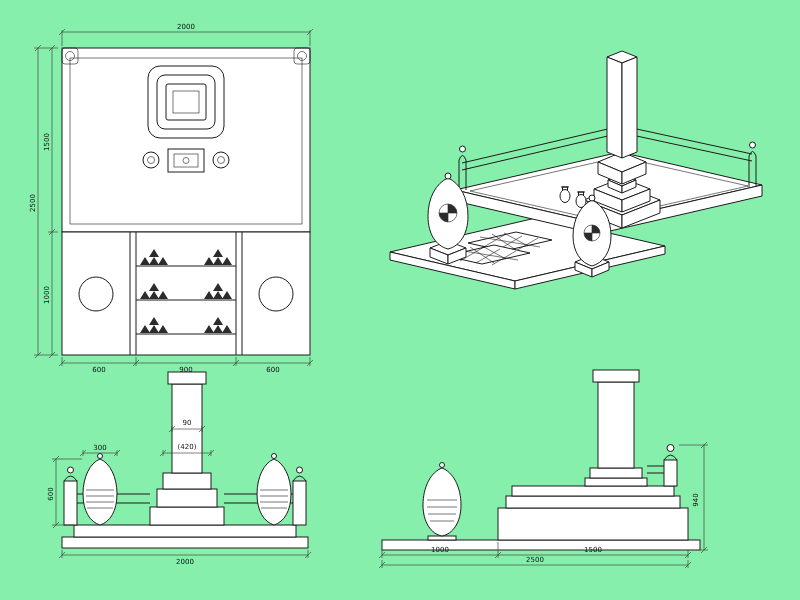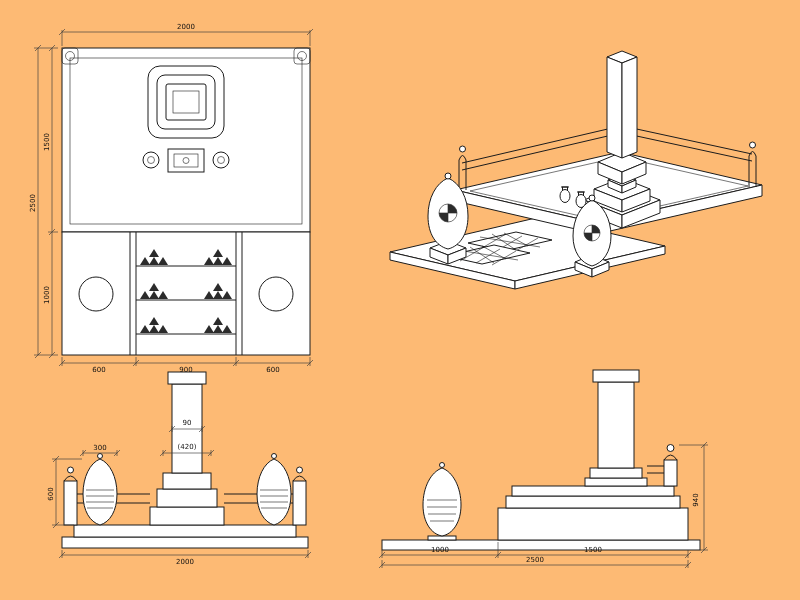"2000" .canvas { background: #fdba74 -> #86efac }
